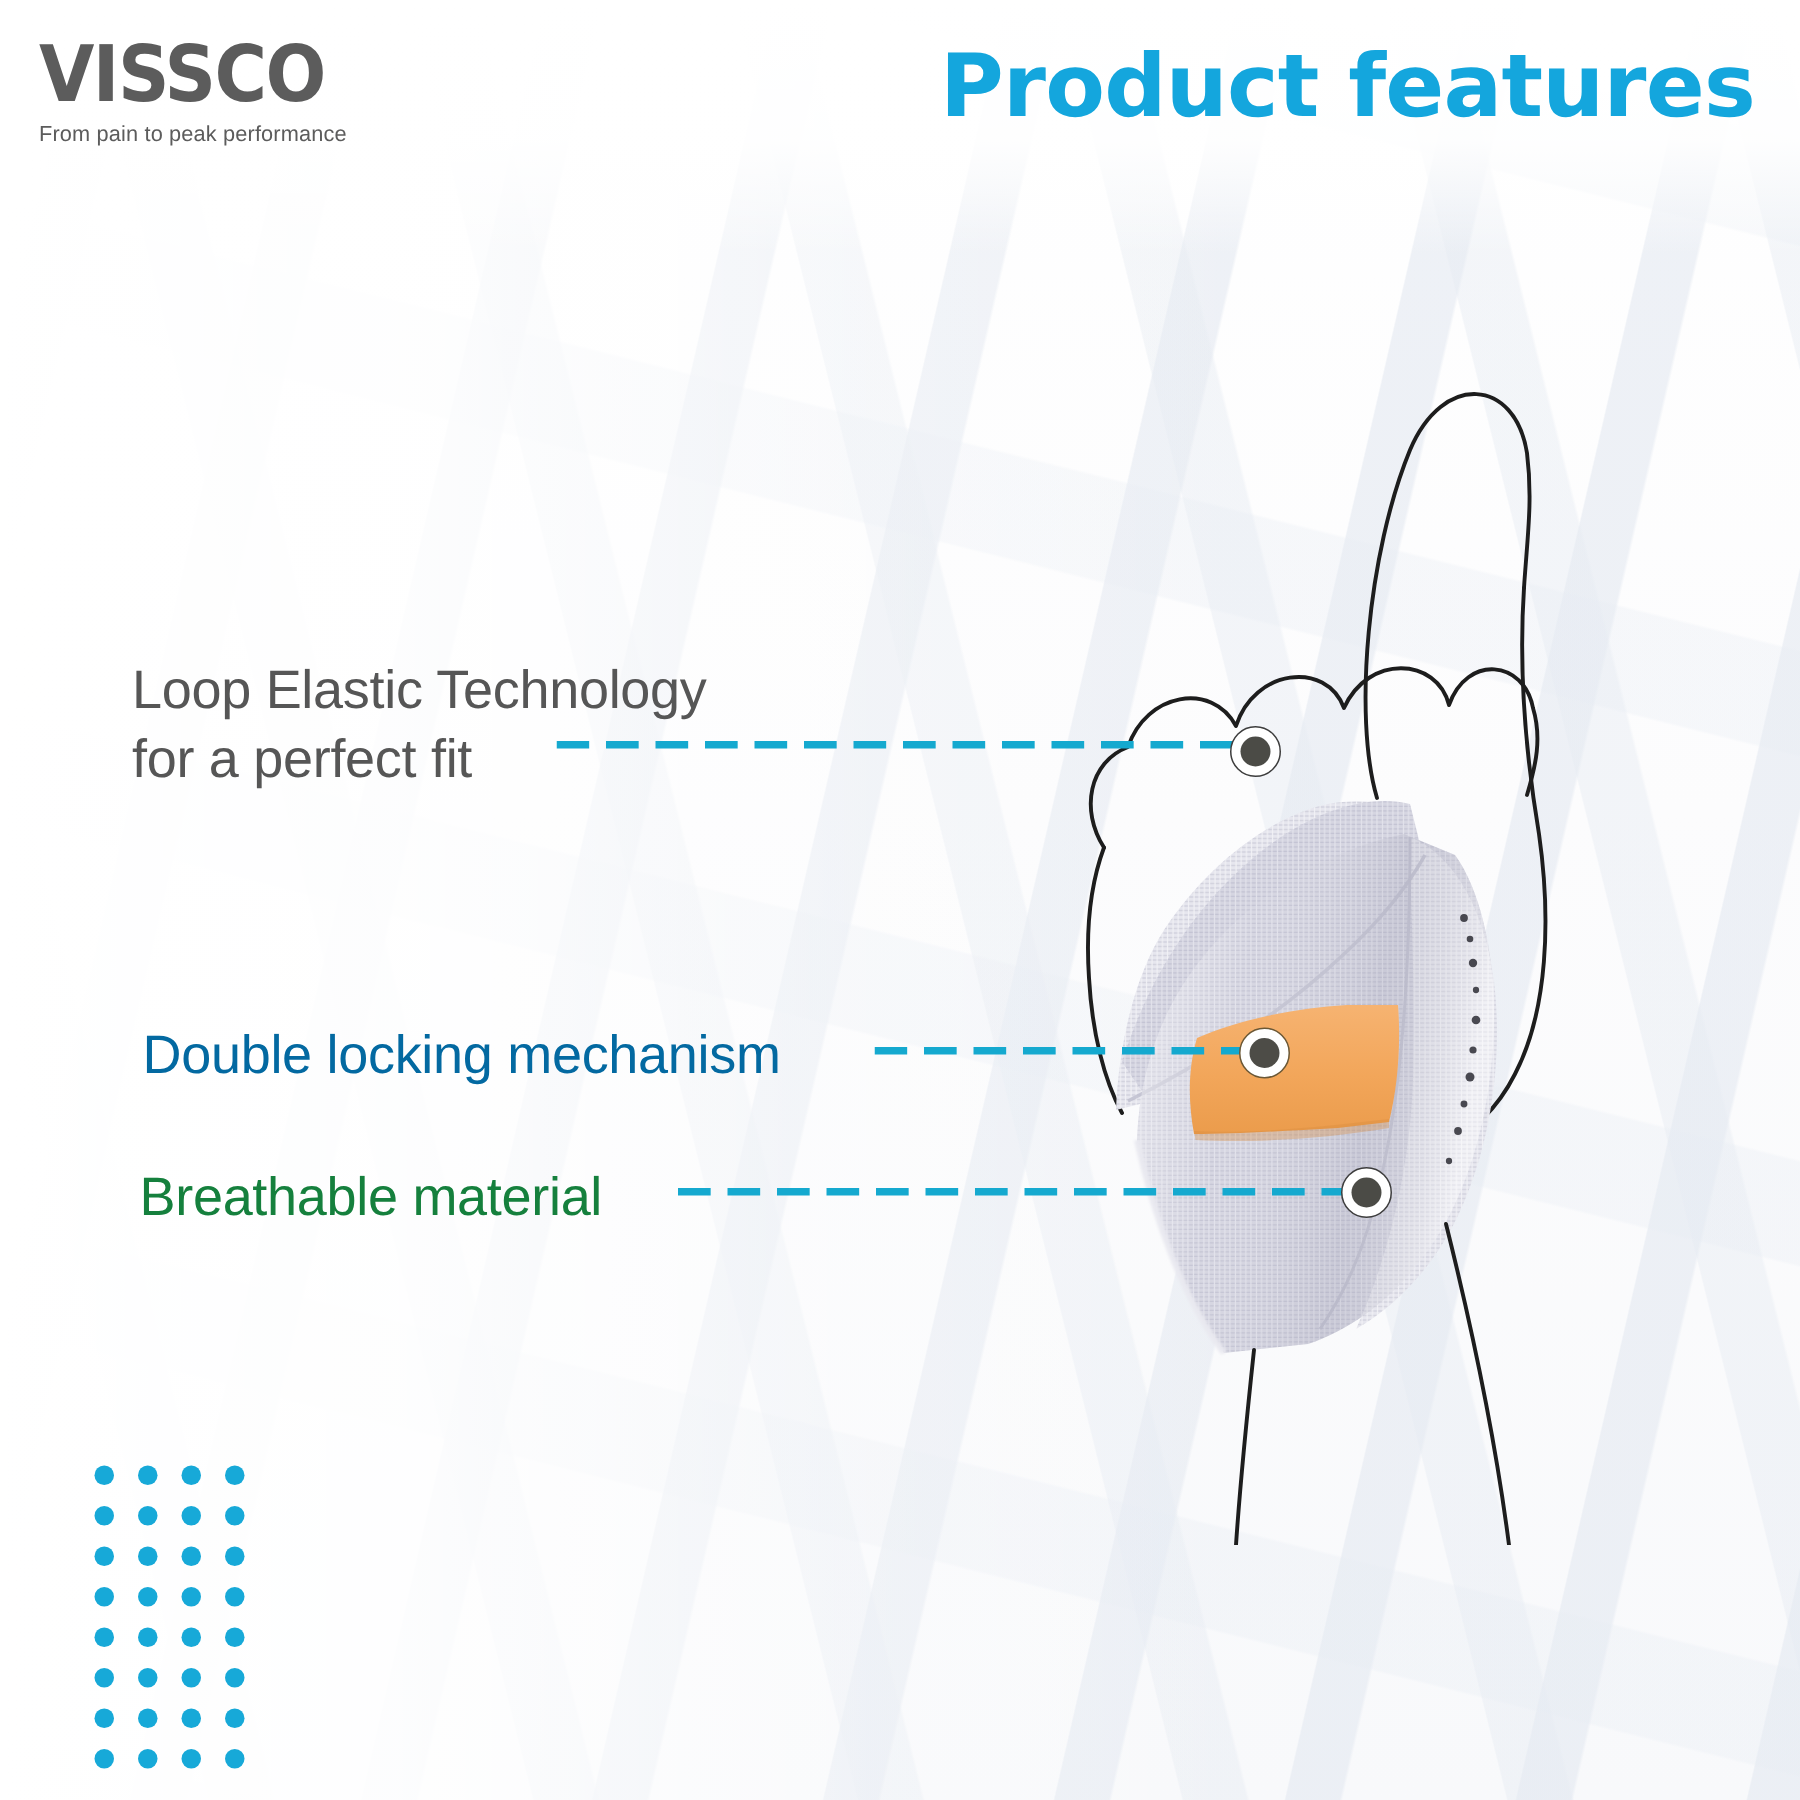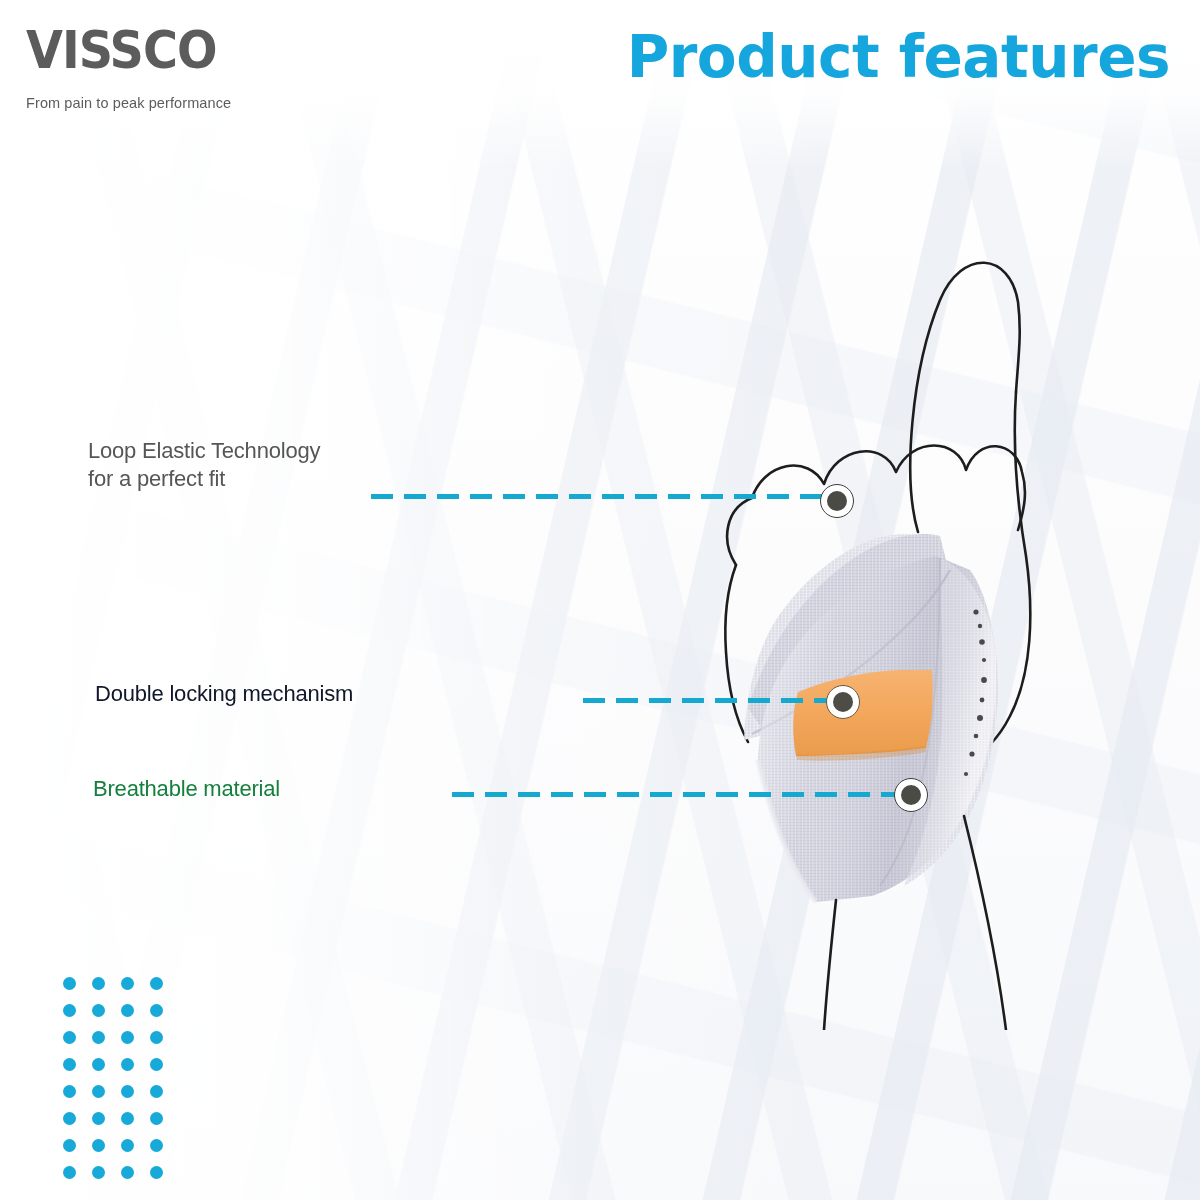"From pain to peak performance" .logo-tagline { margin-top: 20px -> 7px }
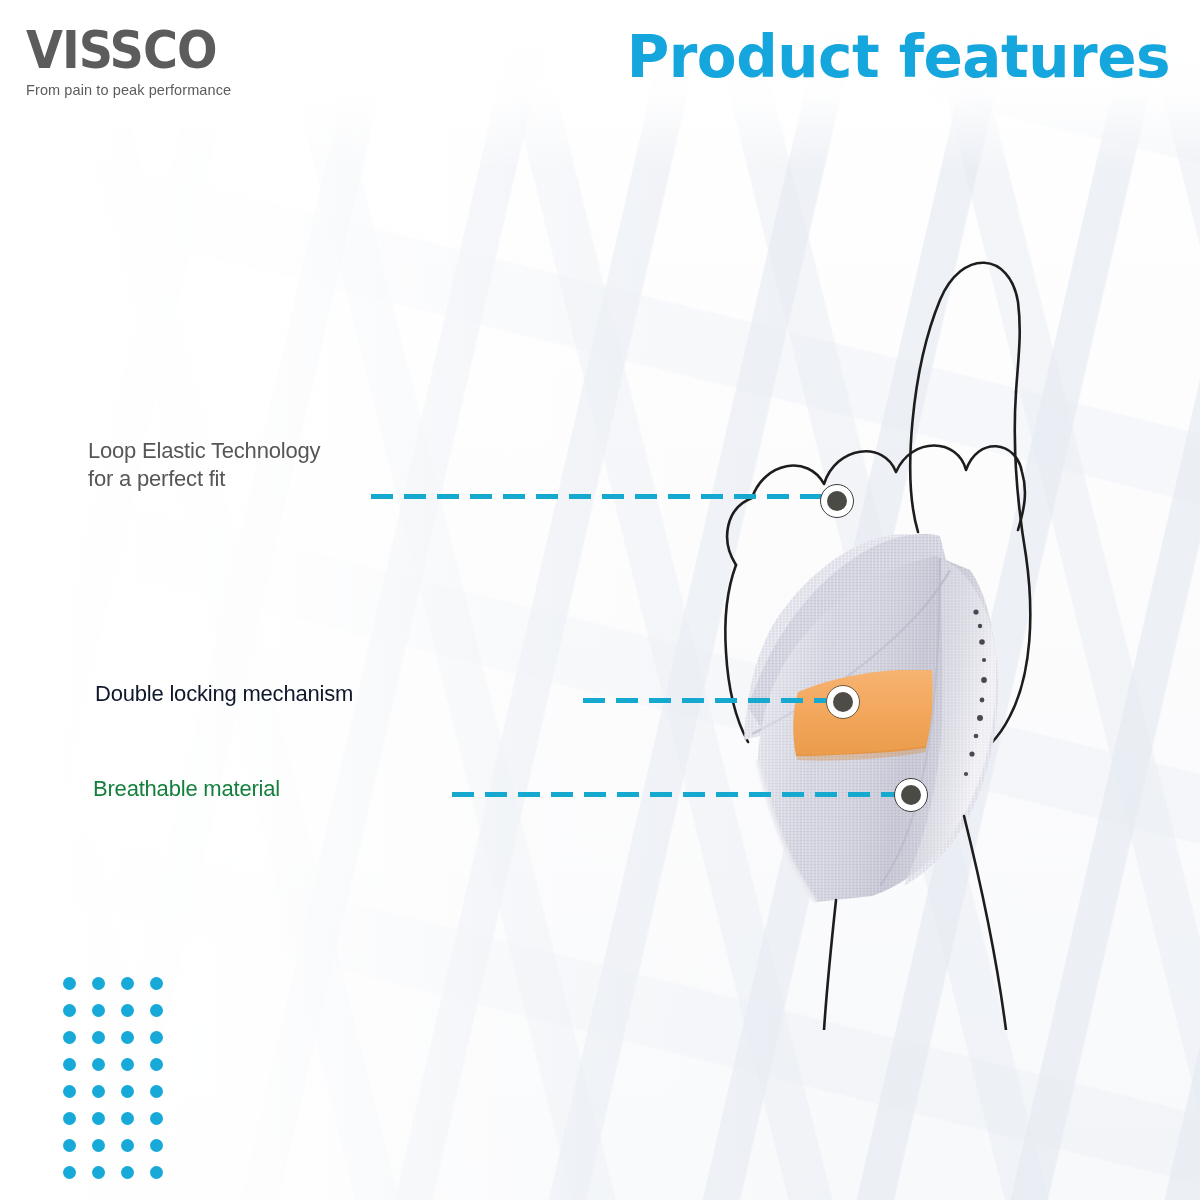"Loop Elastic Technology" .feature-label { font-size: 22px -> 36px }
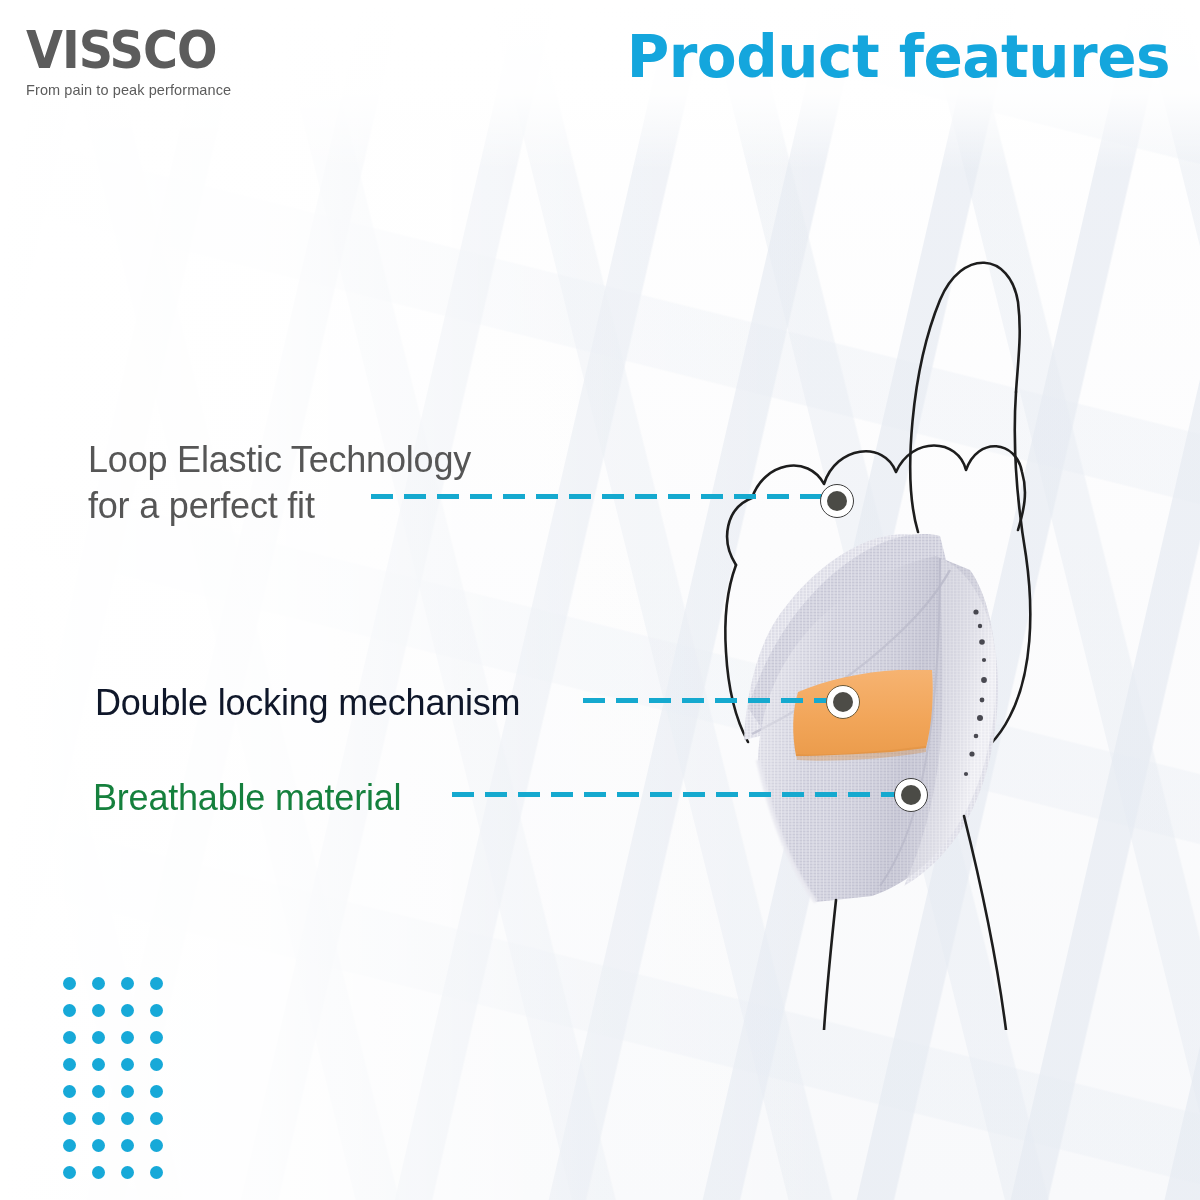"Double locking mechanism" div.feature-label { color: #0f172a -> #0369a1 }
